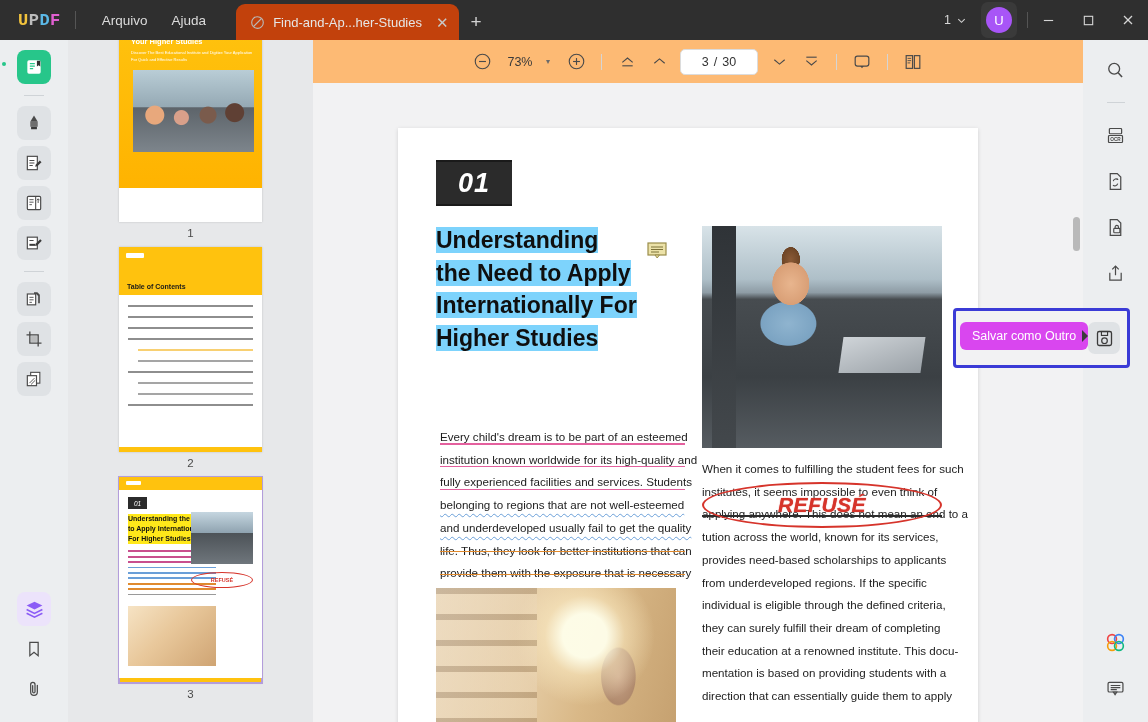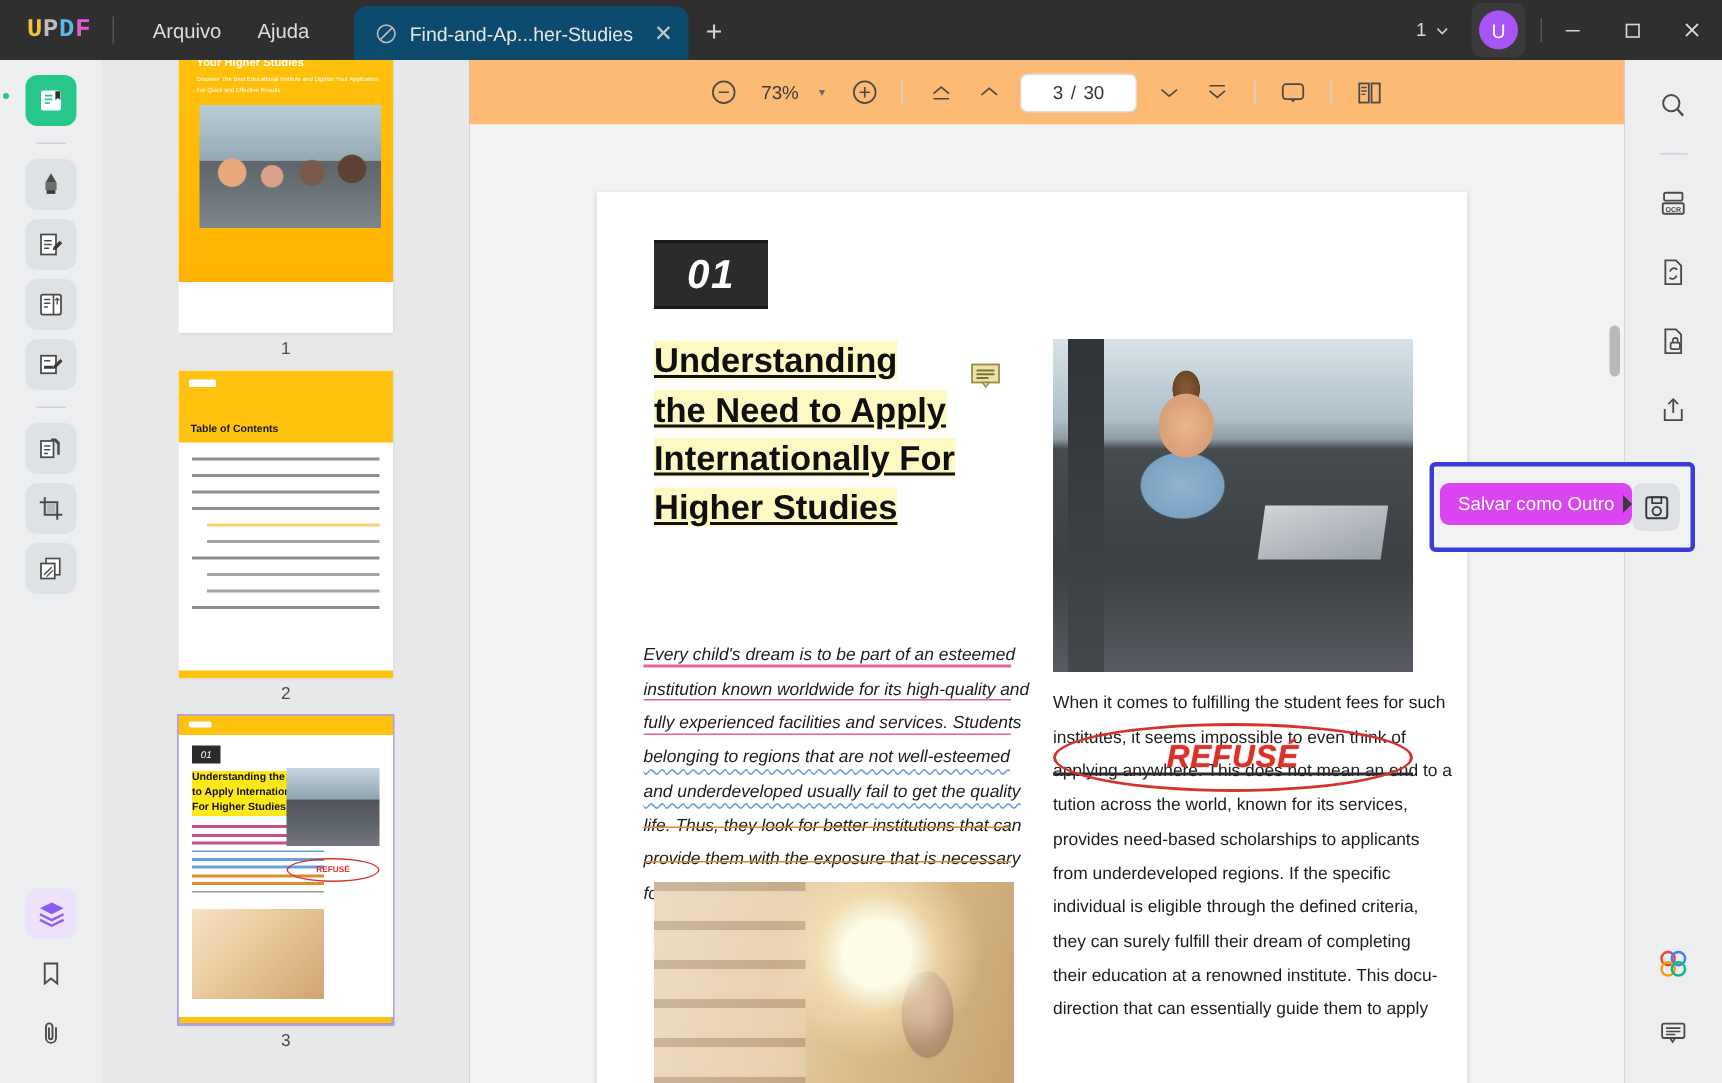"Find-and-Ap...her-Studies" .tab { background: #0c4a6e -> #c2410c }
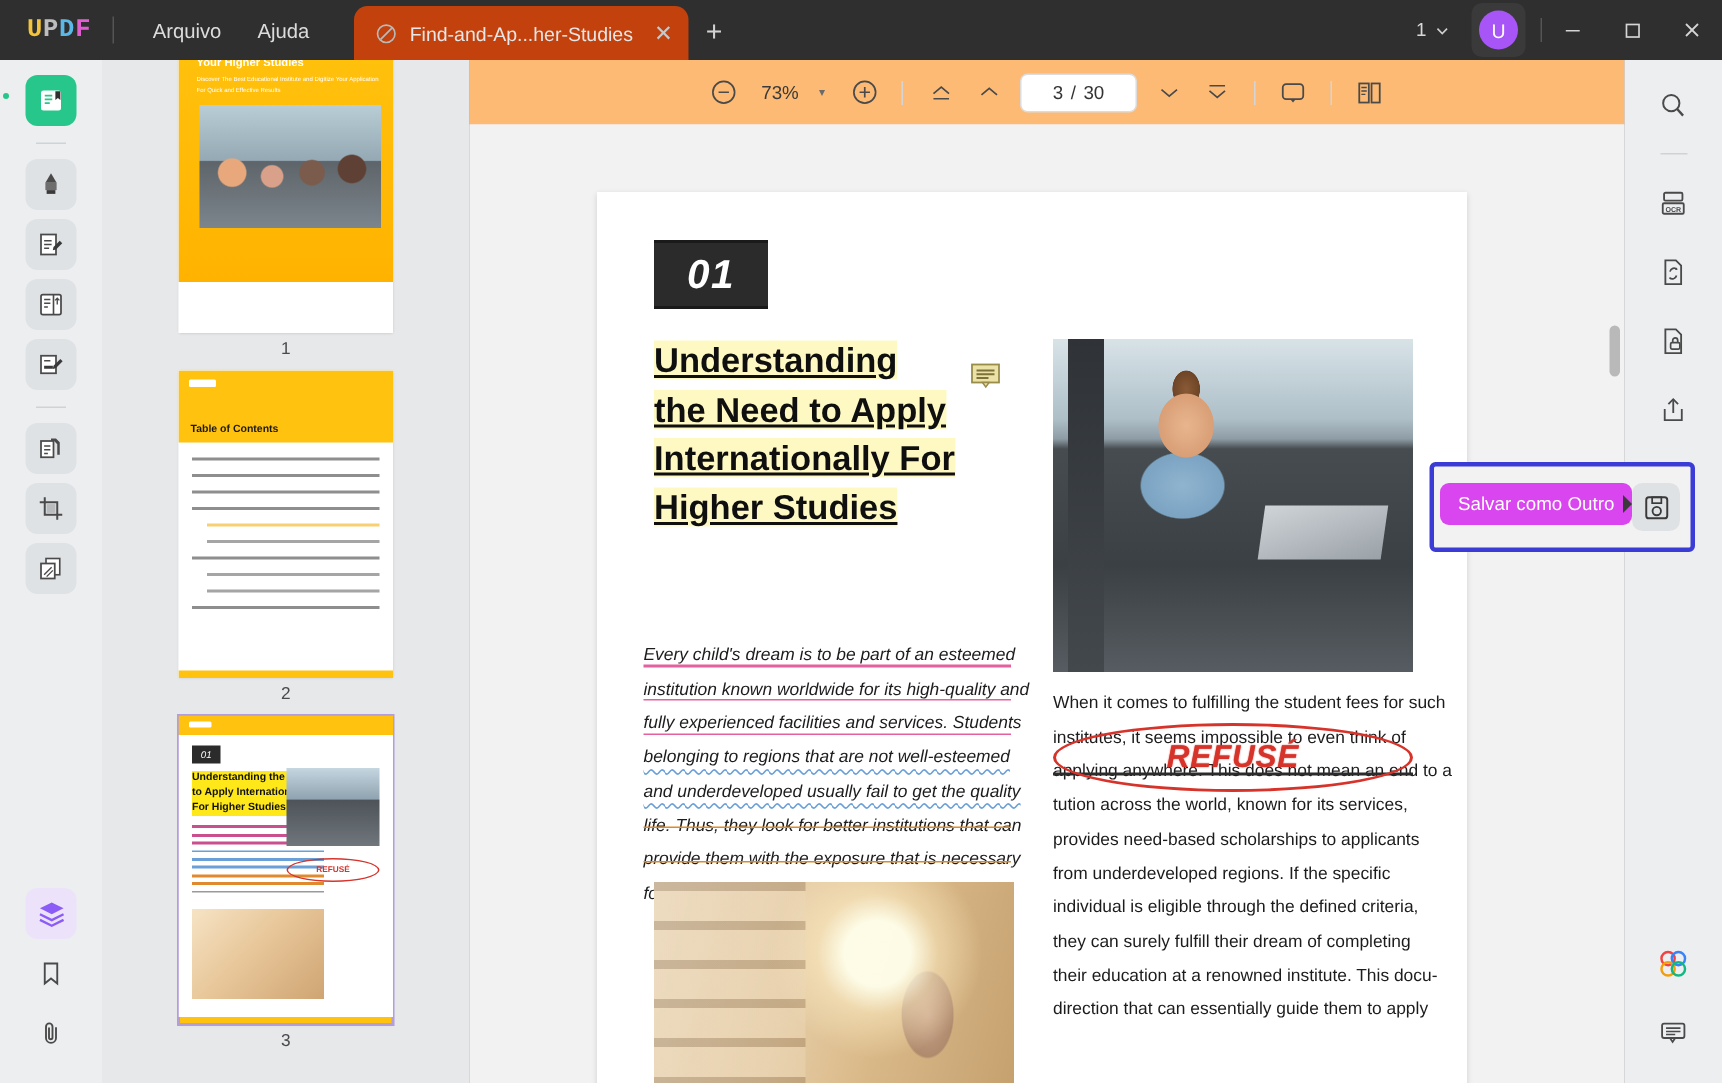"Understanding" .doc-h1 span { background: #fef9c3 -> #7dd3fc; text-decoration: underline -> none }
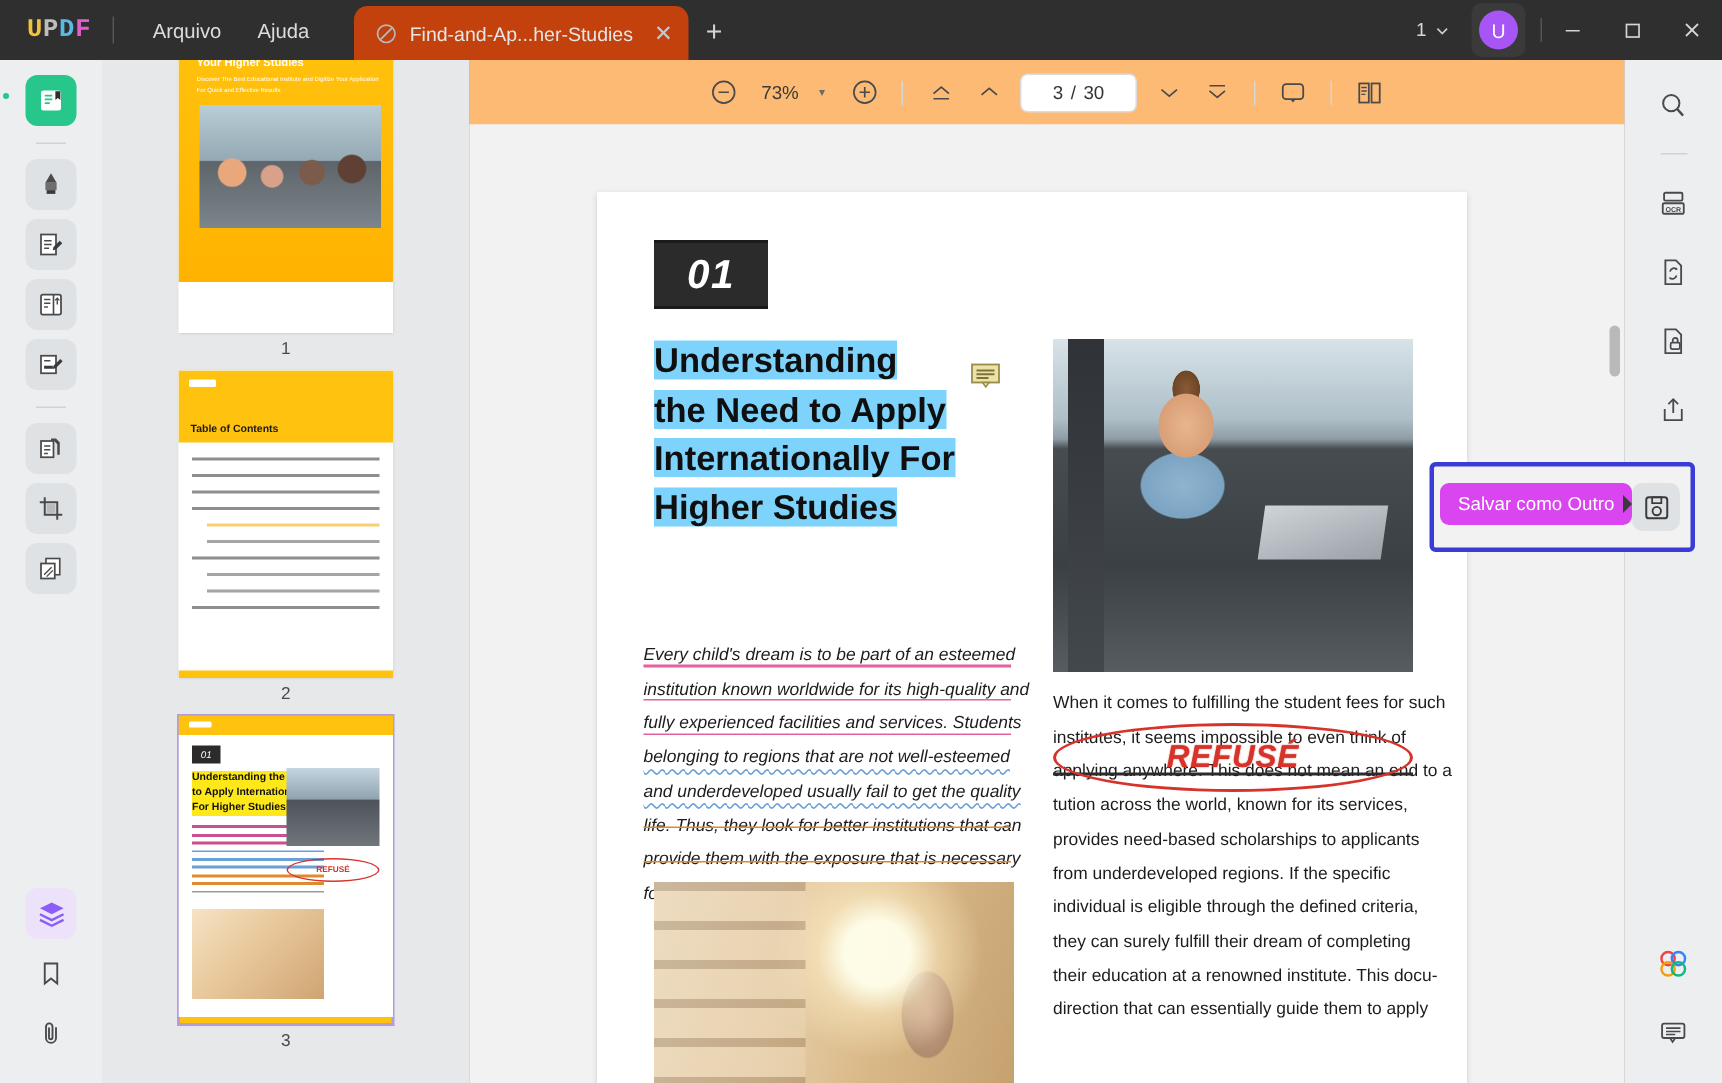"Every child's dream is to" .colL { font-style: italic -> none; left: 31px -> 42px }
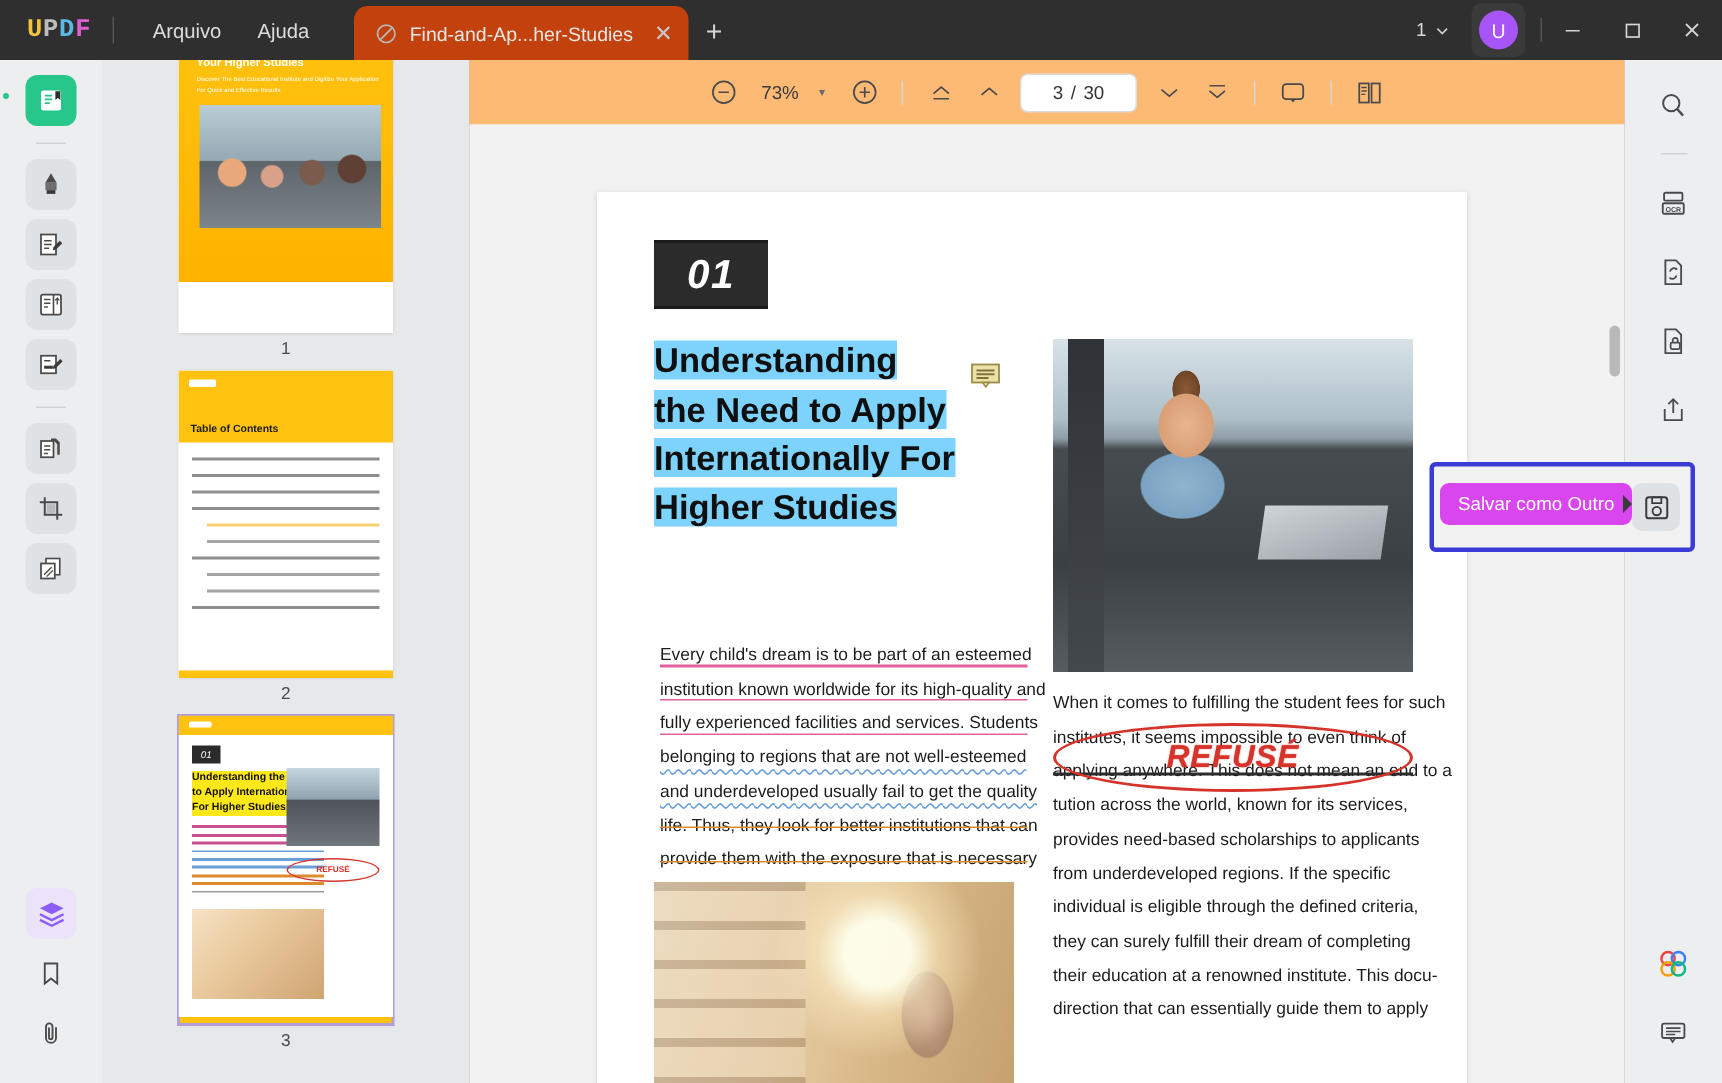"mentation is based on providing" span.ln { html: none -> <span>mentation is based on providing students with a</span> }
